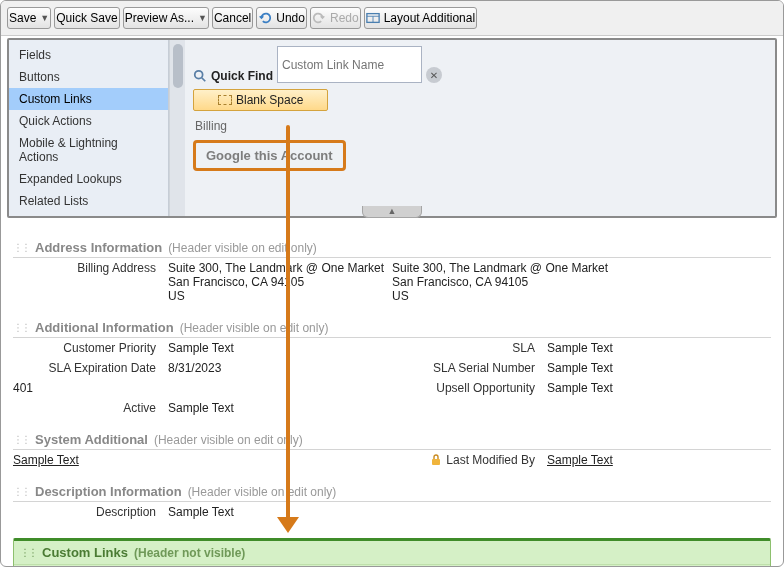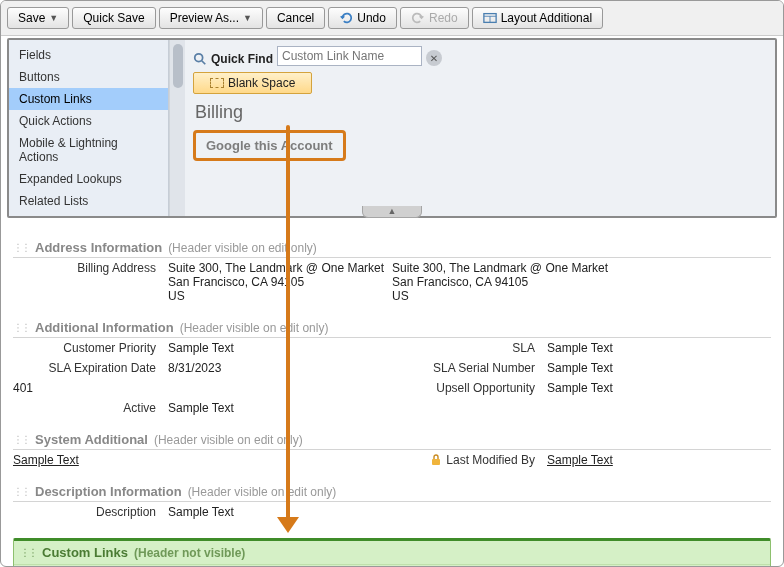"Save" .tb-btn { padding: 3px 10px -> 3px 1px }
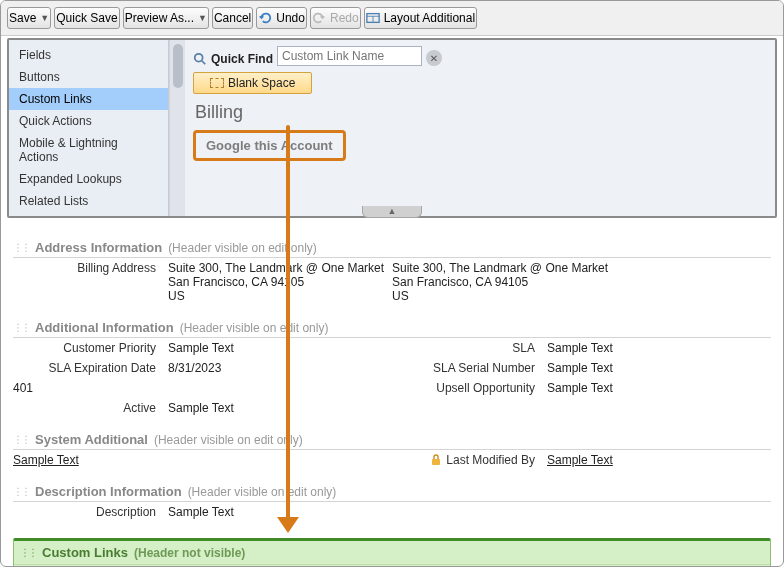"Custom Link Name" .qf-input { height: 20px -> 37px }
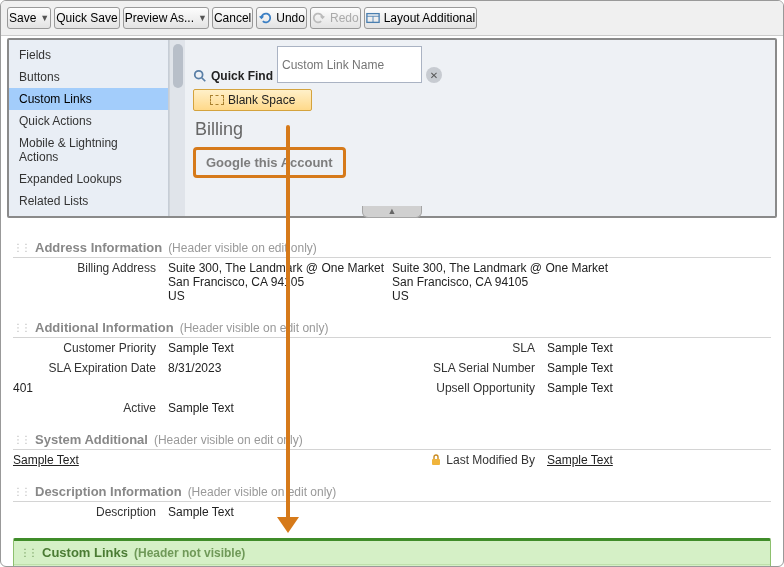"Blank Space" .blank-space { padding: 3px 16px -> 3px 24px }
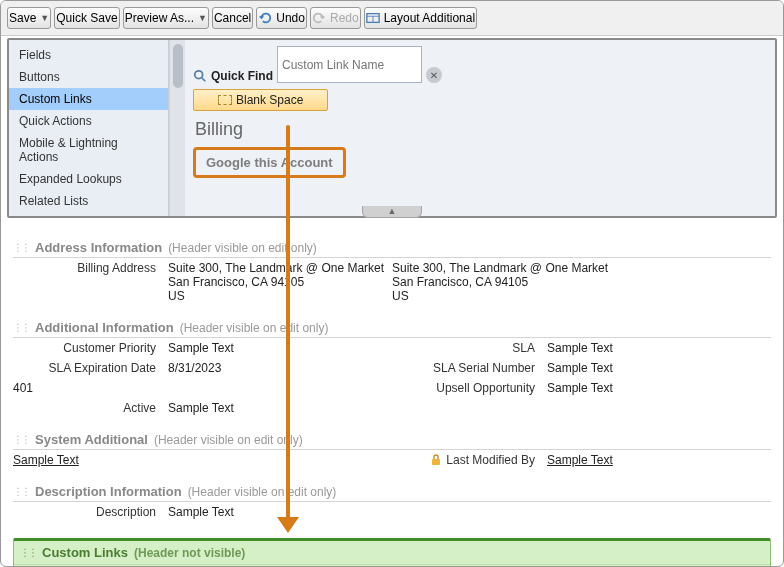"Billing" .pal-list-item { font-size: 18px -> 12px }
